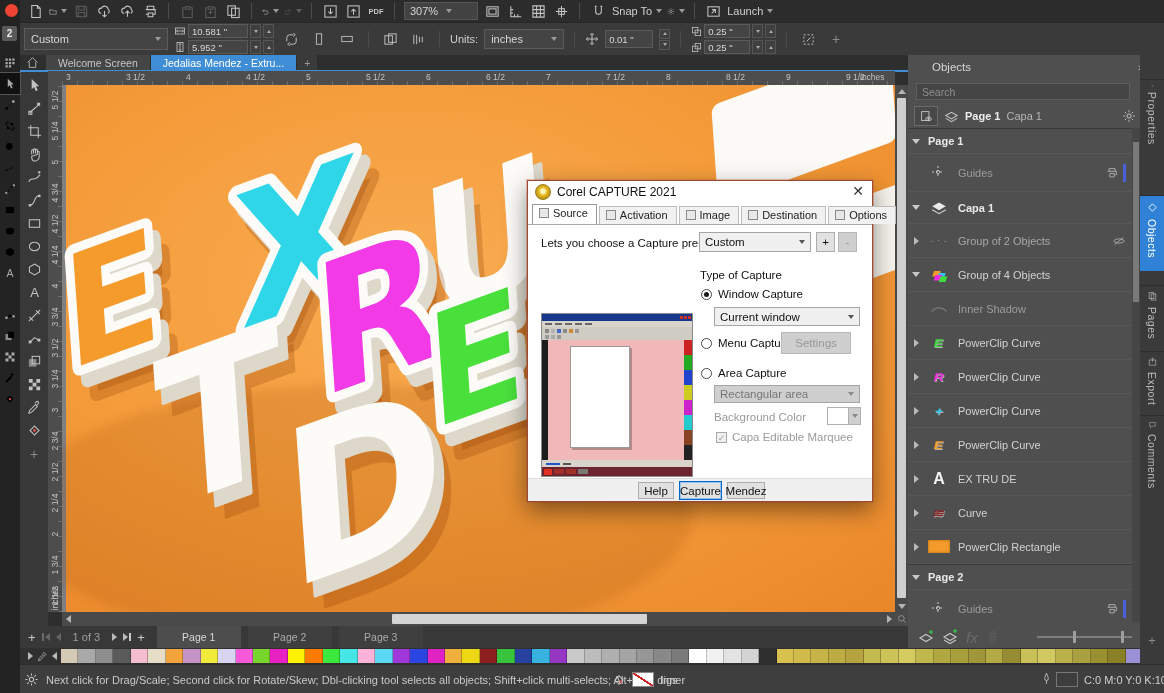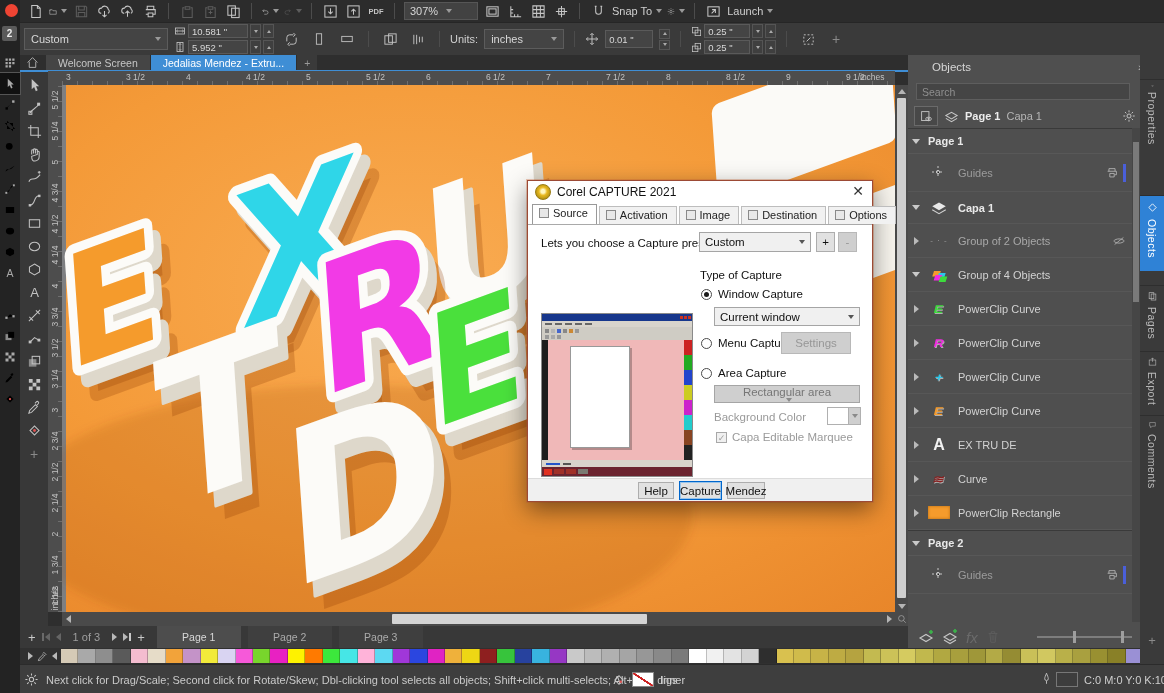"Inner Shadow" div.trow { html: none -> <div> <span></span> <span> <svg> <path></path> </svg> </span> <span>Inner Shadow</span> <span></span> </div> }
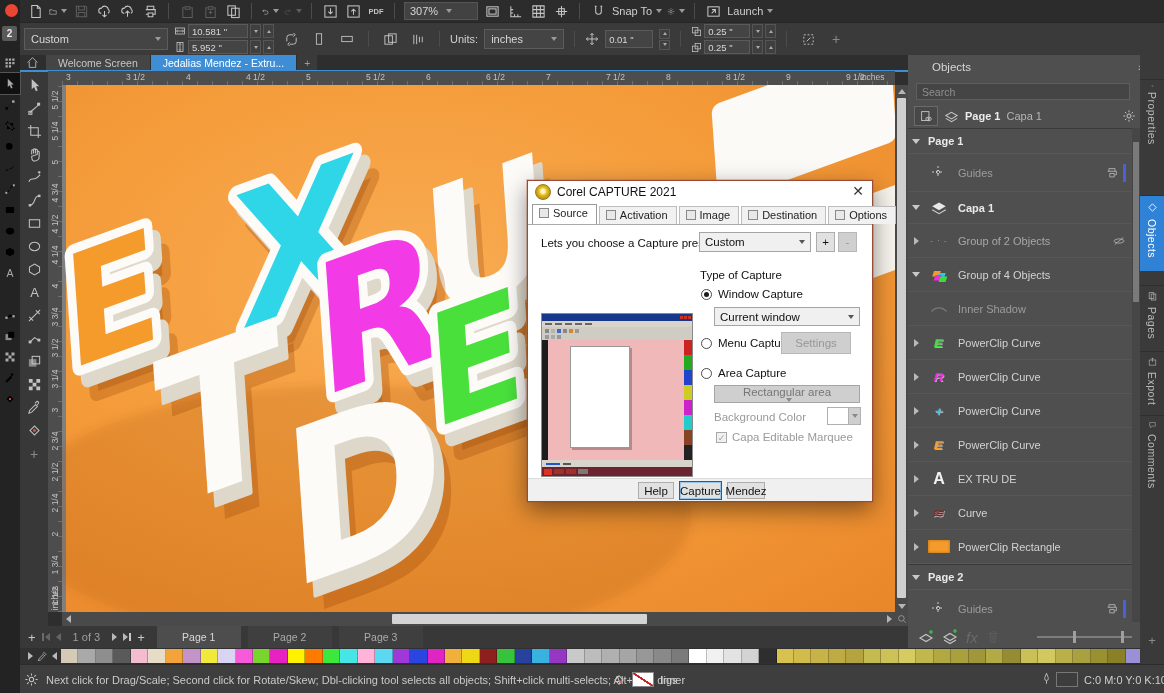"Rectangular area" .dd.disabled { flex-direction: column -> none }
